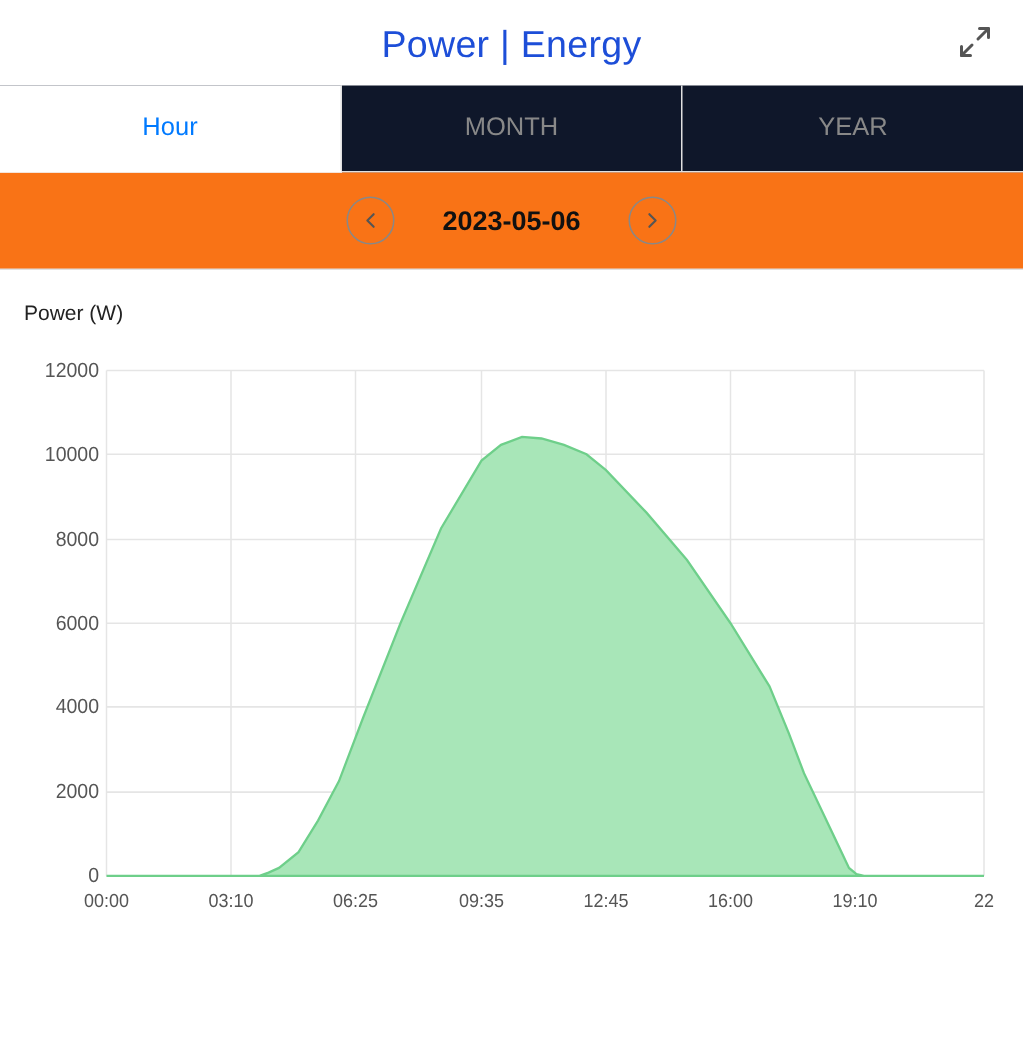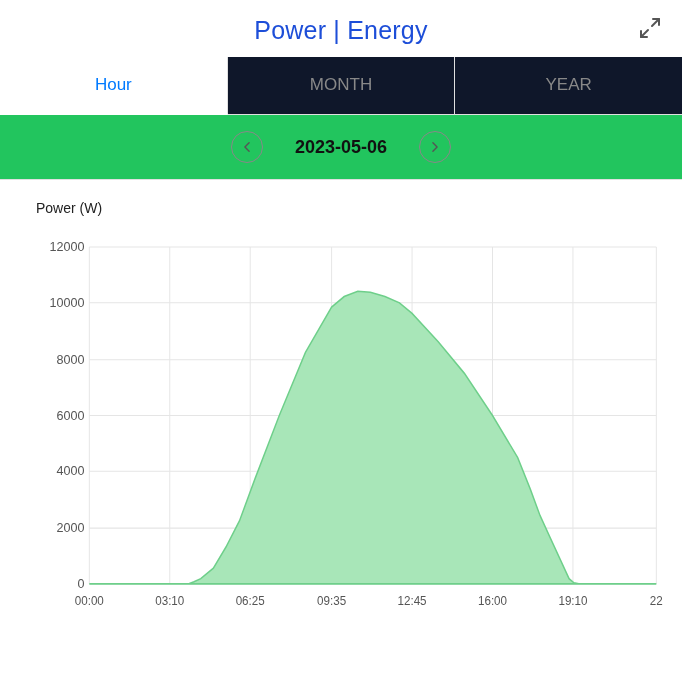"2023-05-06" .date-nav { background: #22c55e -> #f97316 }
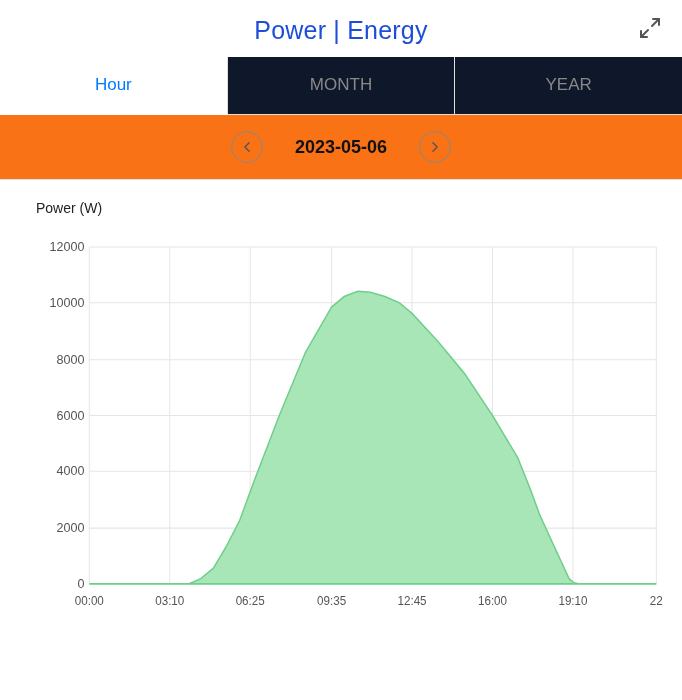"Power (W)" .chart-section { margin-left: 20px -> none }
